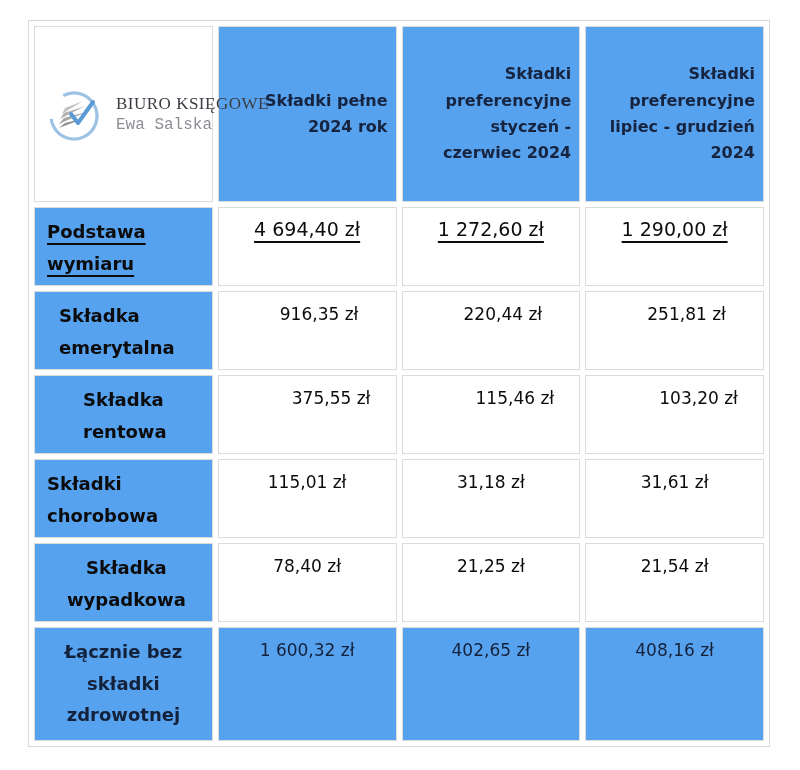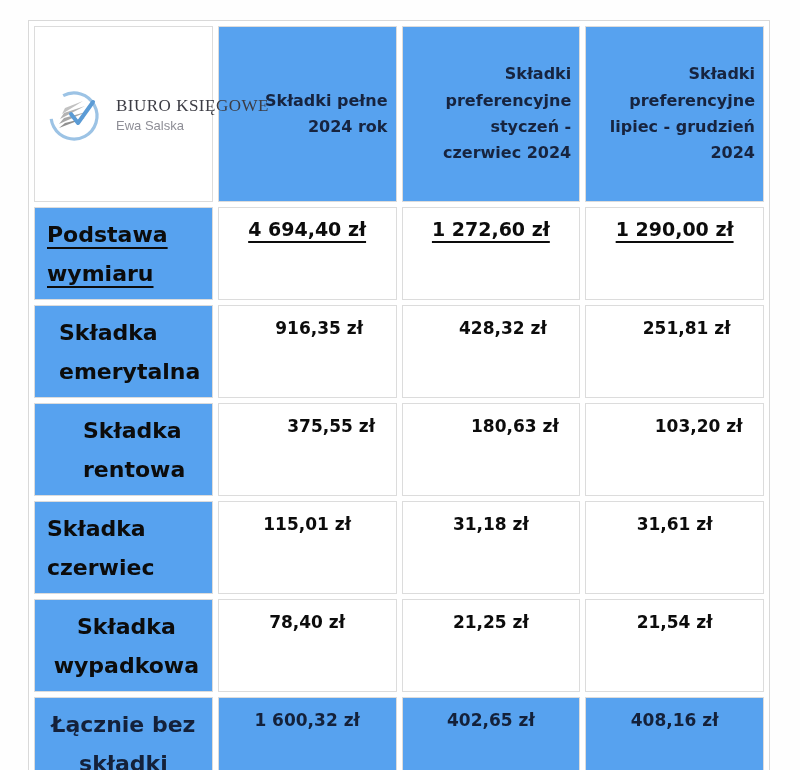"Ewa Salska" .logo-sub { font-family: Liberation Sans, sans-serif -> Liberation Mono, monospace; font-size: 13px -> 16px }
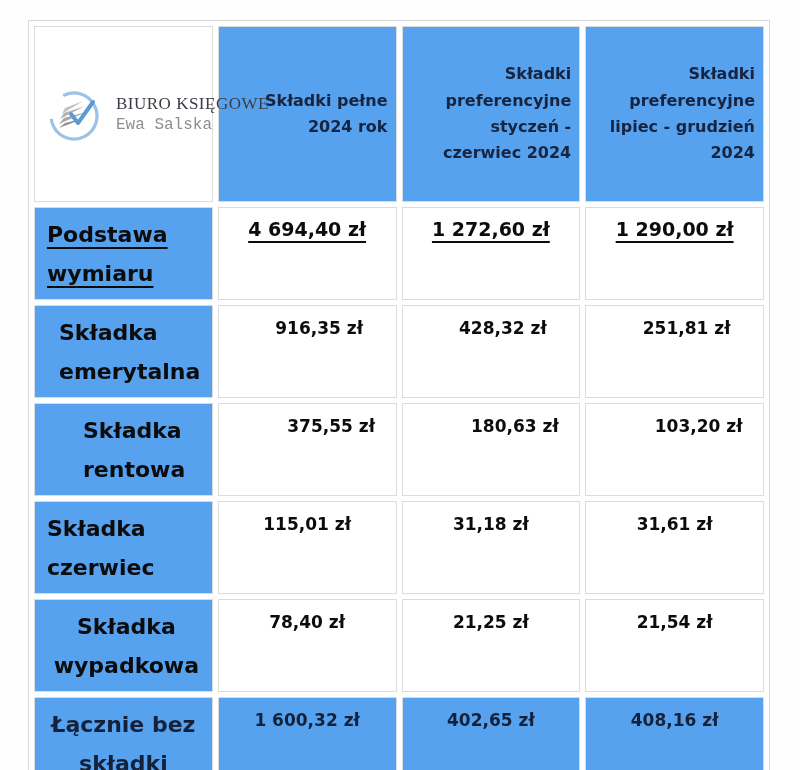"Podstawa wymiaru" td.label-cell { font-size: 22px -> 18px }
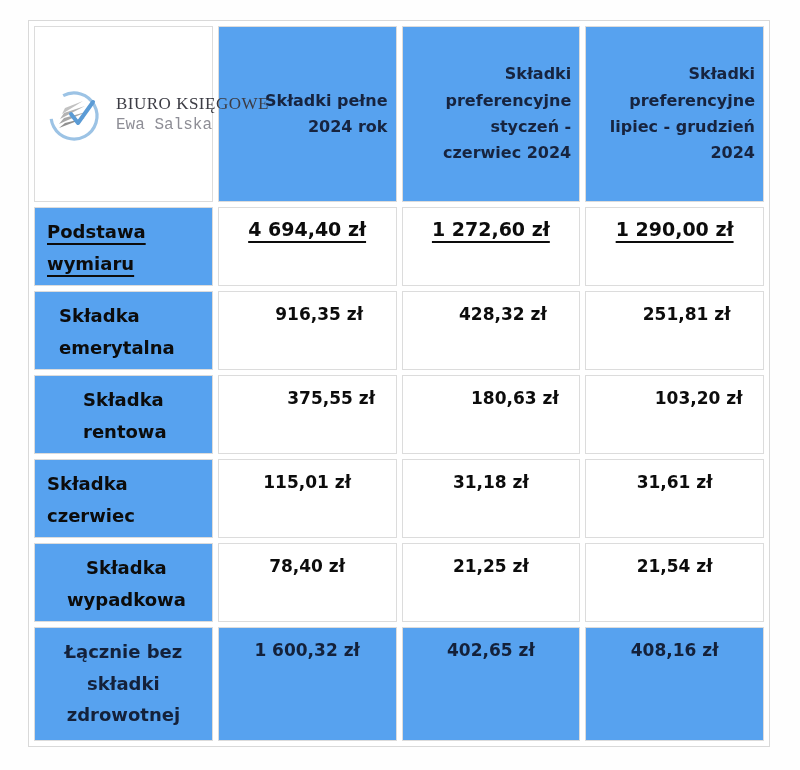"4 694,40 zł" td.value-cell { font-weight: bold -> normal }
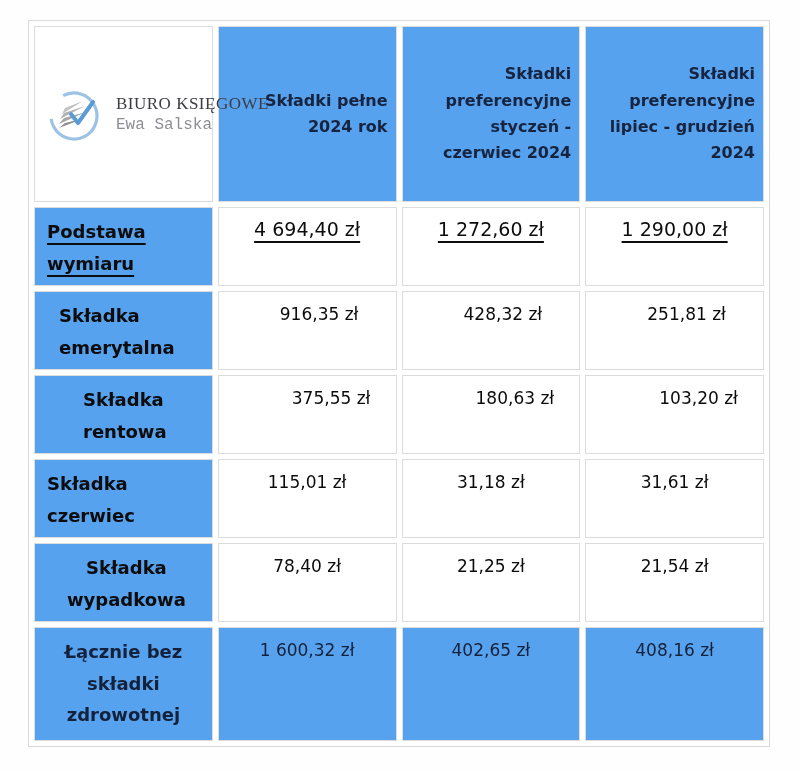"428,32 zł" span { text: 428,32 -> 220,44 }
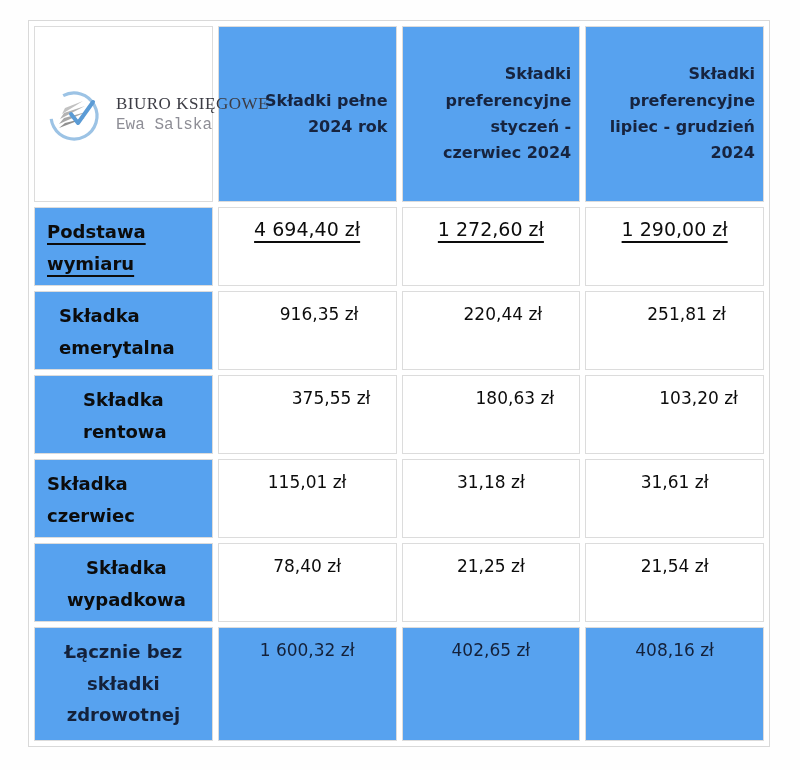"180,63 zł" span { text: 180,63 -> 115,46 }
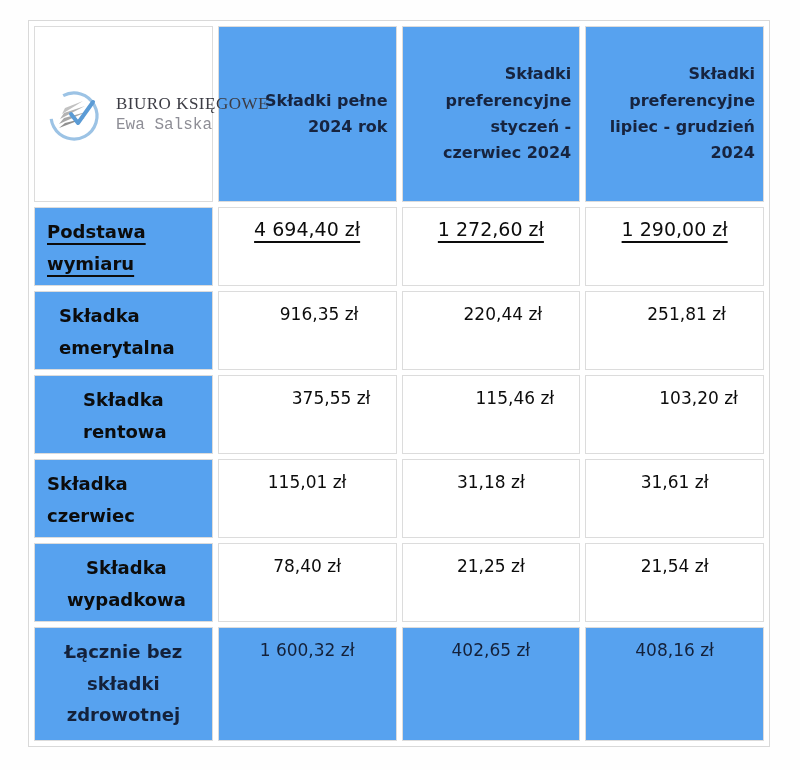"Składka czerwiec" span { text: Składka czerwiec -> Składki chorobowa }
